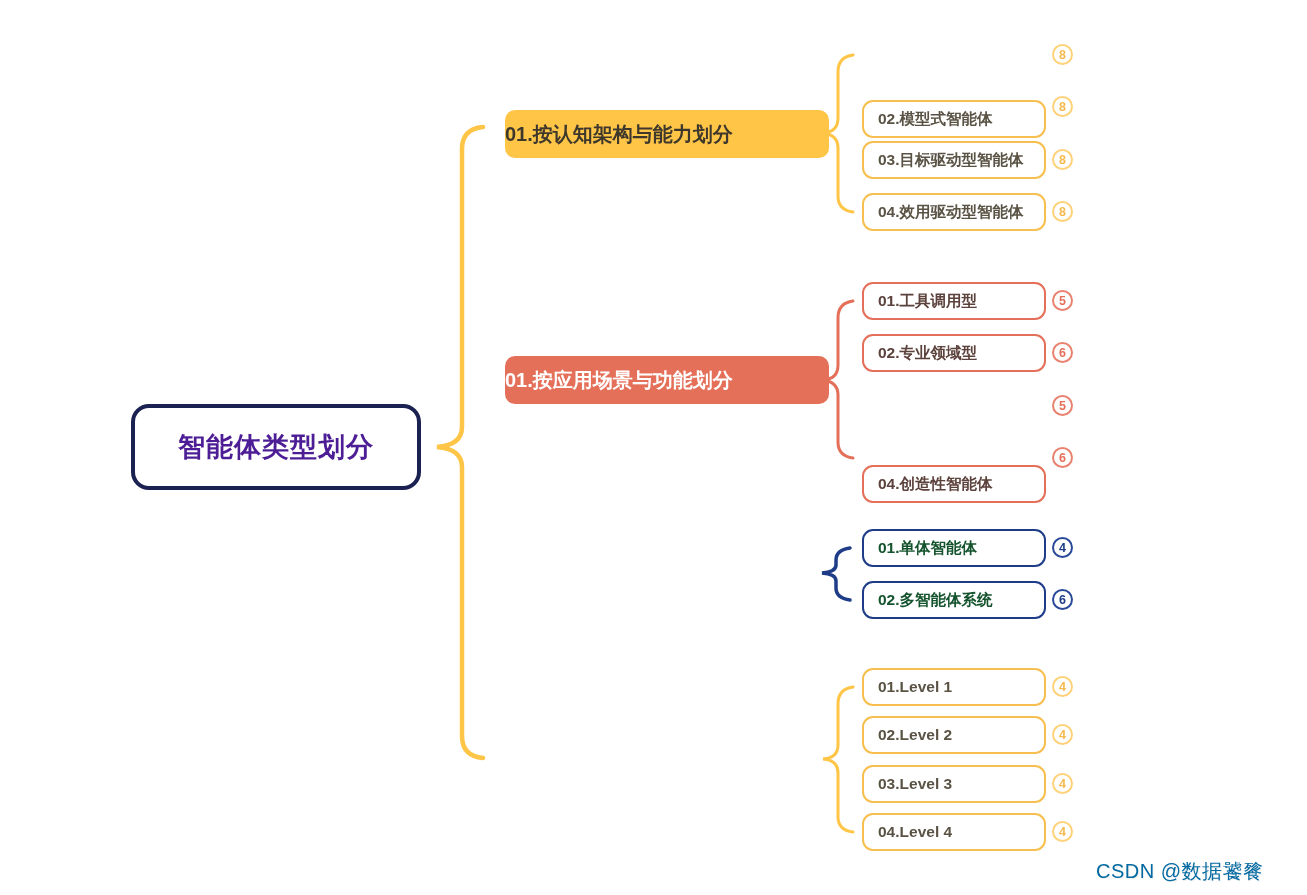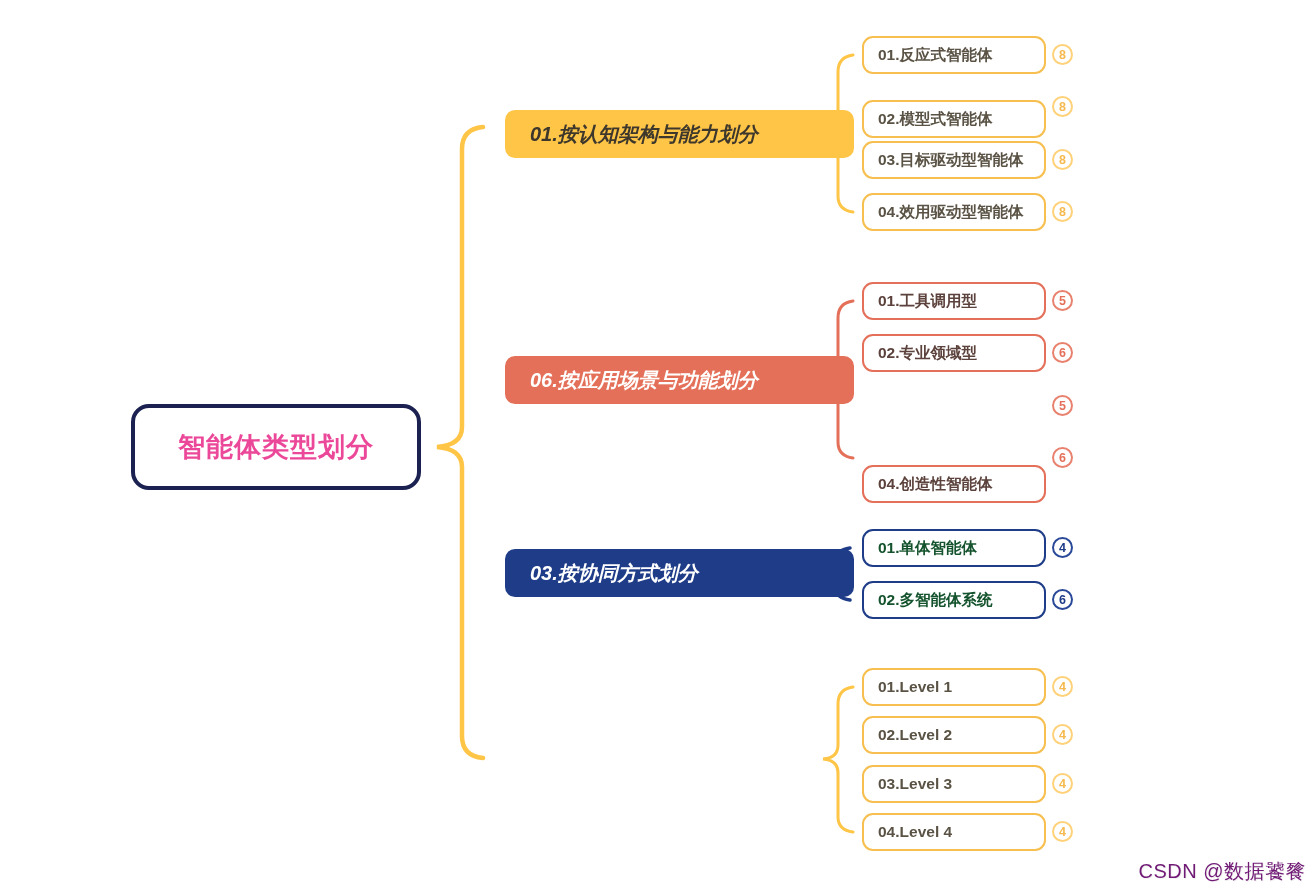"01.反应式智能体" div.node { html: <div>01.反应式智能体</div> -> none }
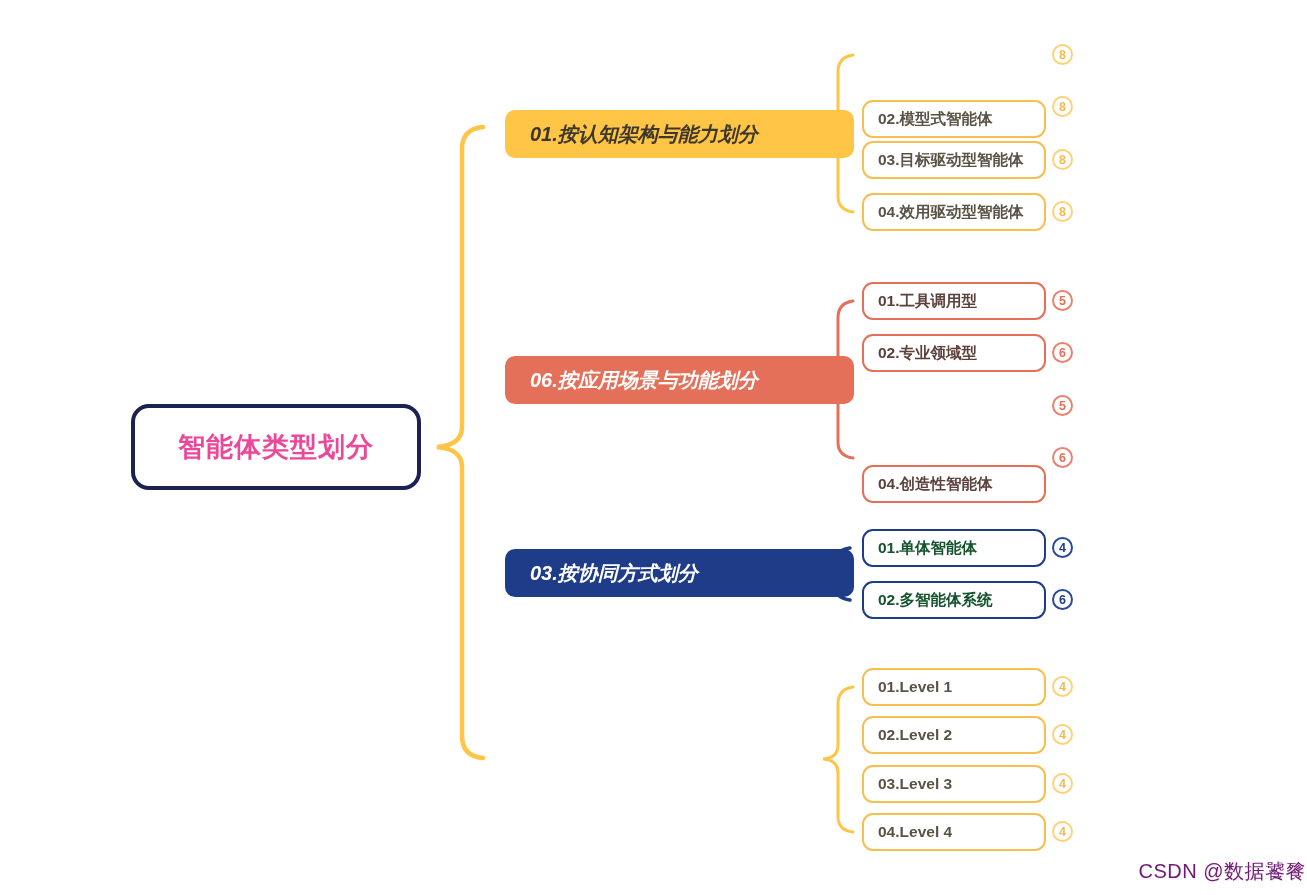"01.按认知架构与能力划分" .branch { font-style: italic -> none; padding-left: 25px -> none; width: 349px -> 324px }
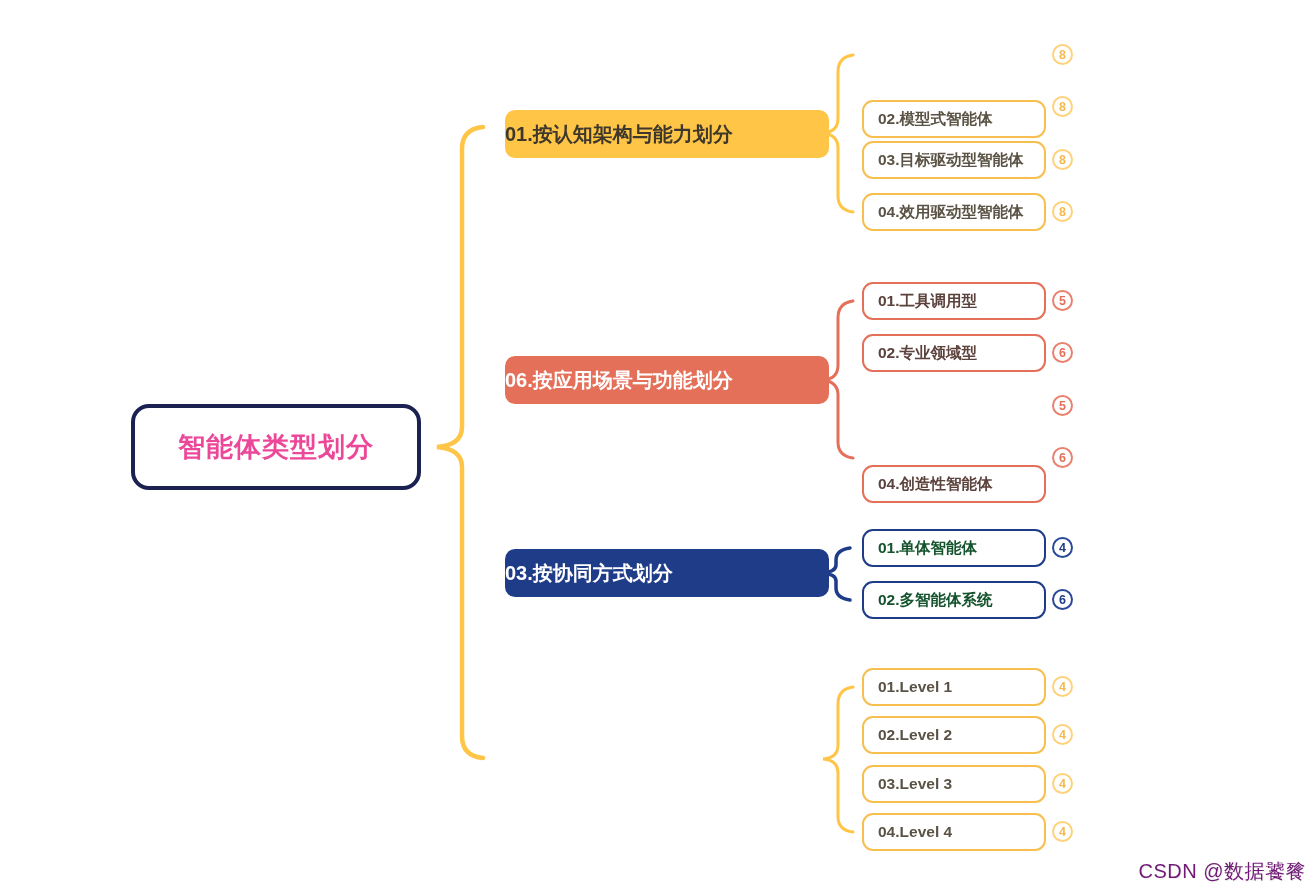"06.按应用场景与功能划分" div.node { text: 06 -> 01 }
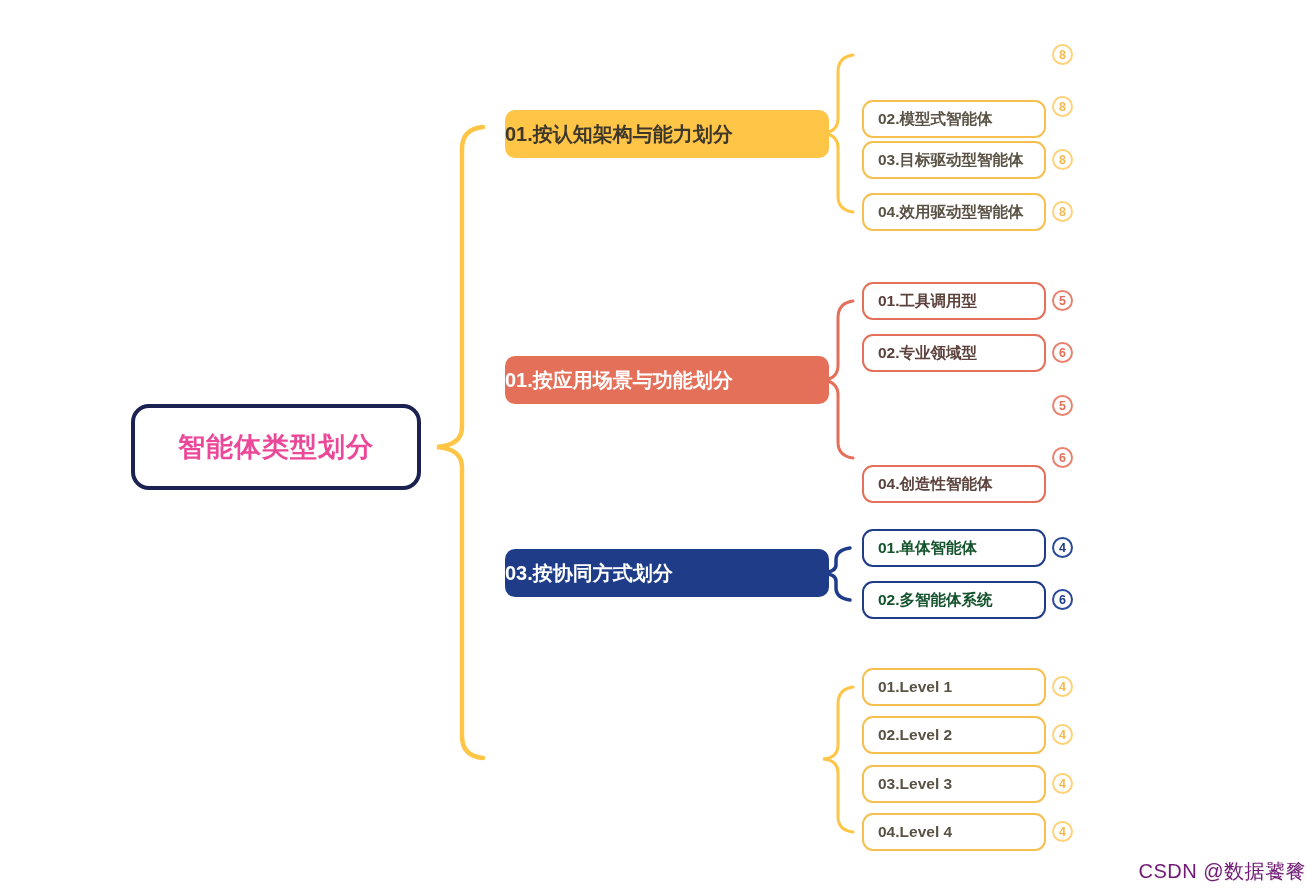"智能体类型划分" .root { color: #ec4899 -> #4c1d95 }
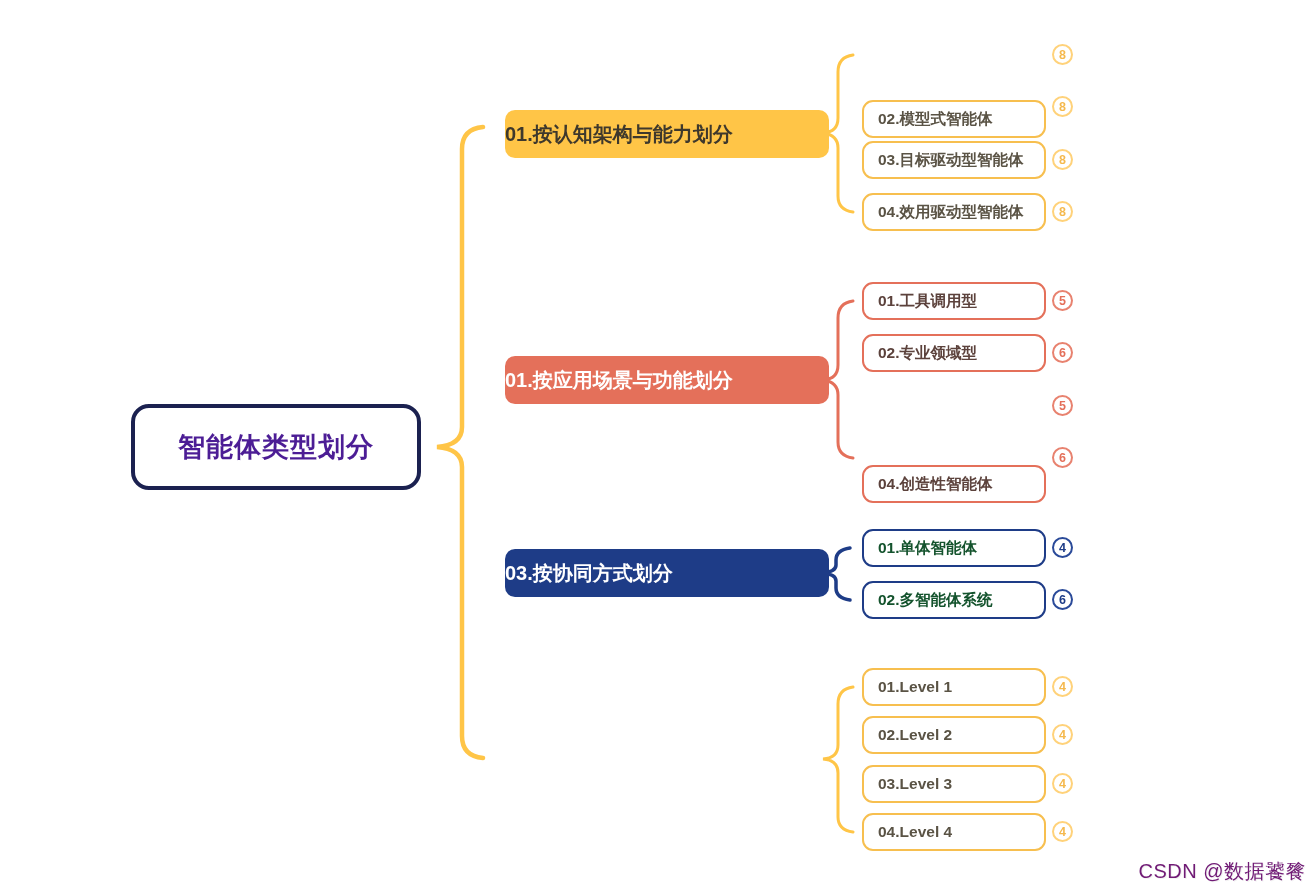"03.按协同方式划分" div.node { html: <div>03.按协同方式划分</div> -> none }
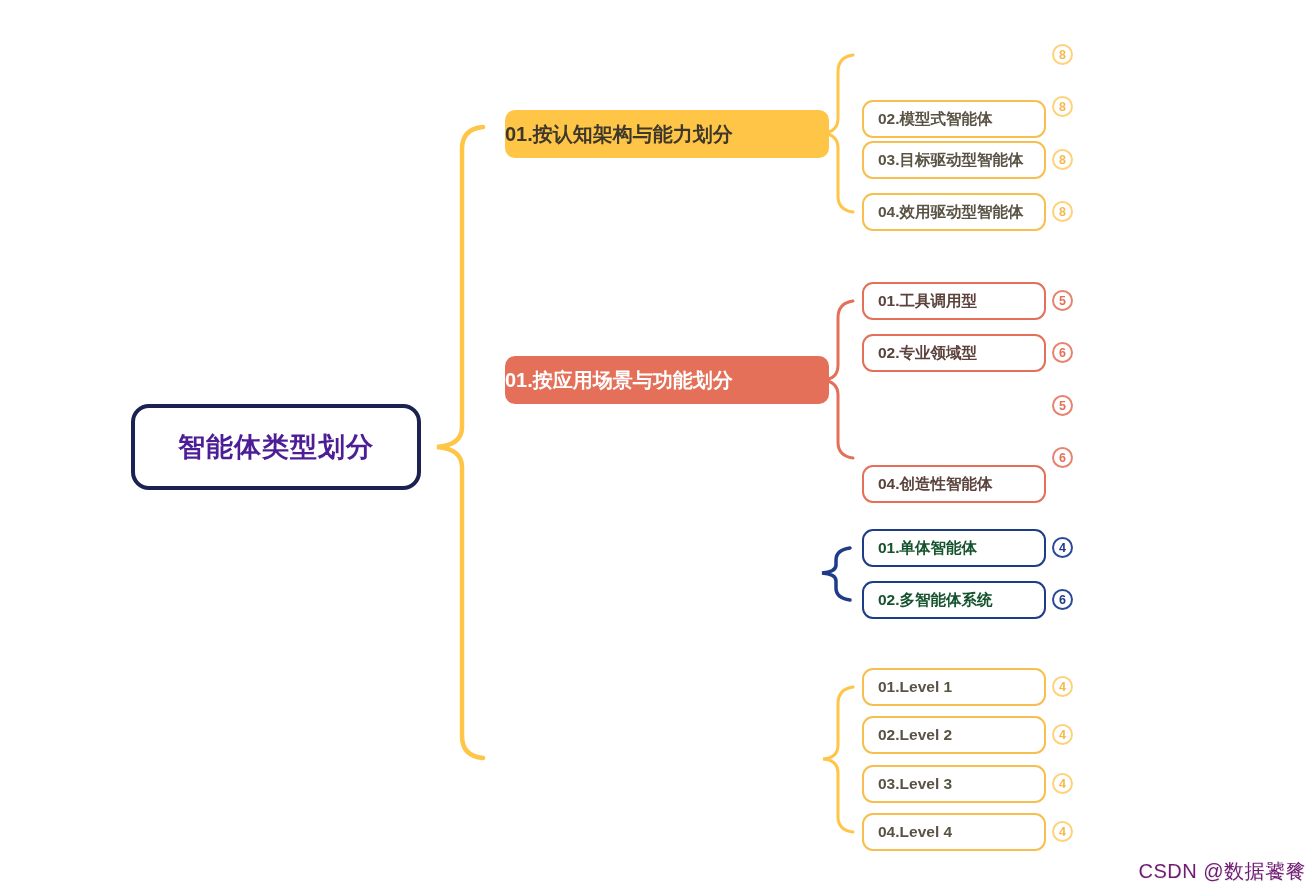"CSDN @数据饕餮" .watermark { color: #701a75 -> #0369a1; text-align: right -> none }
